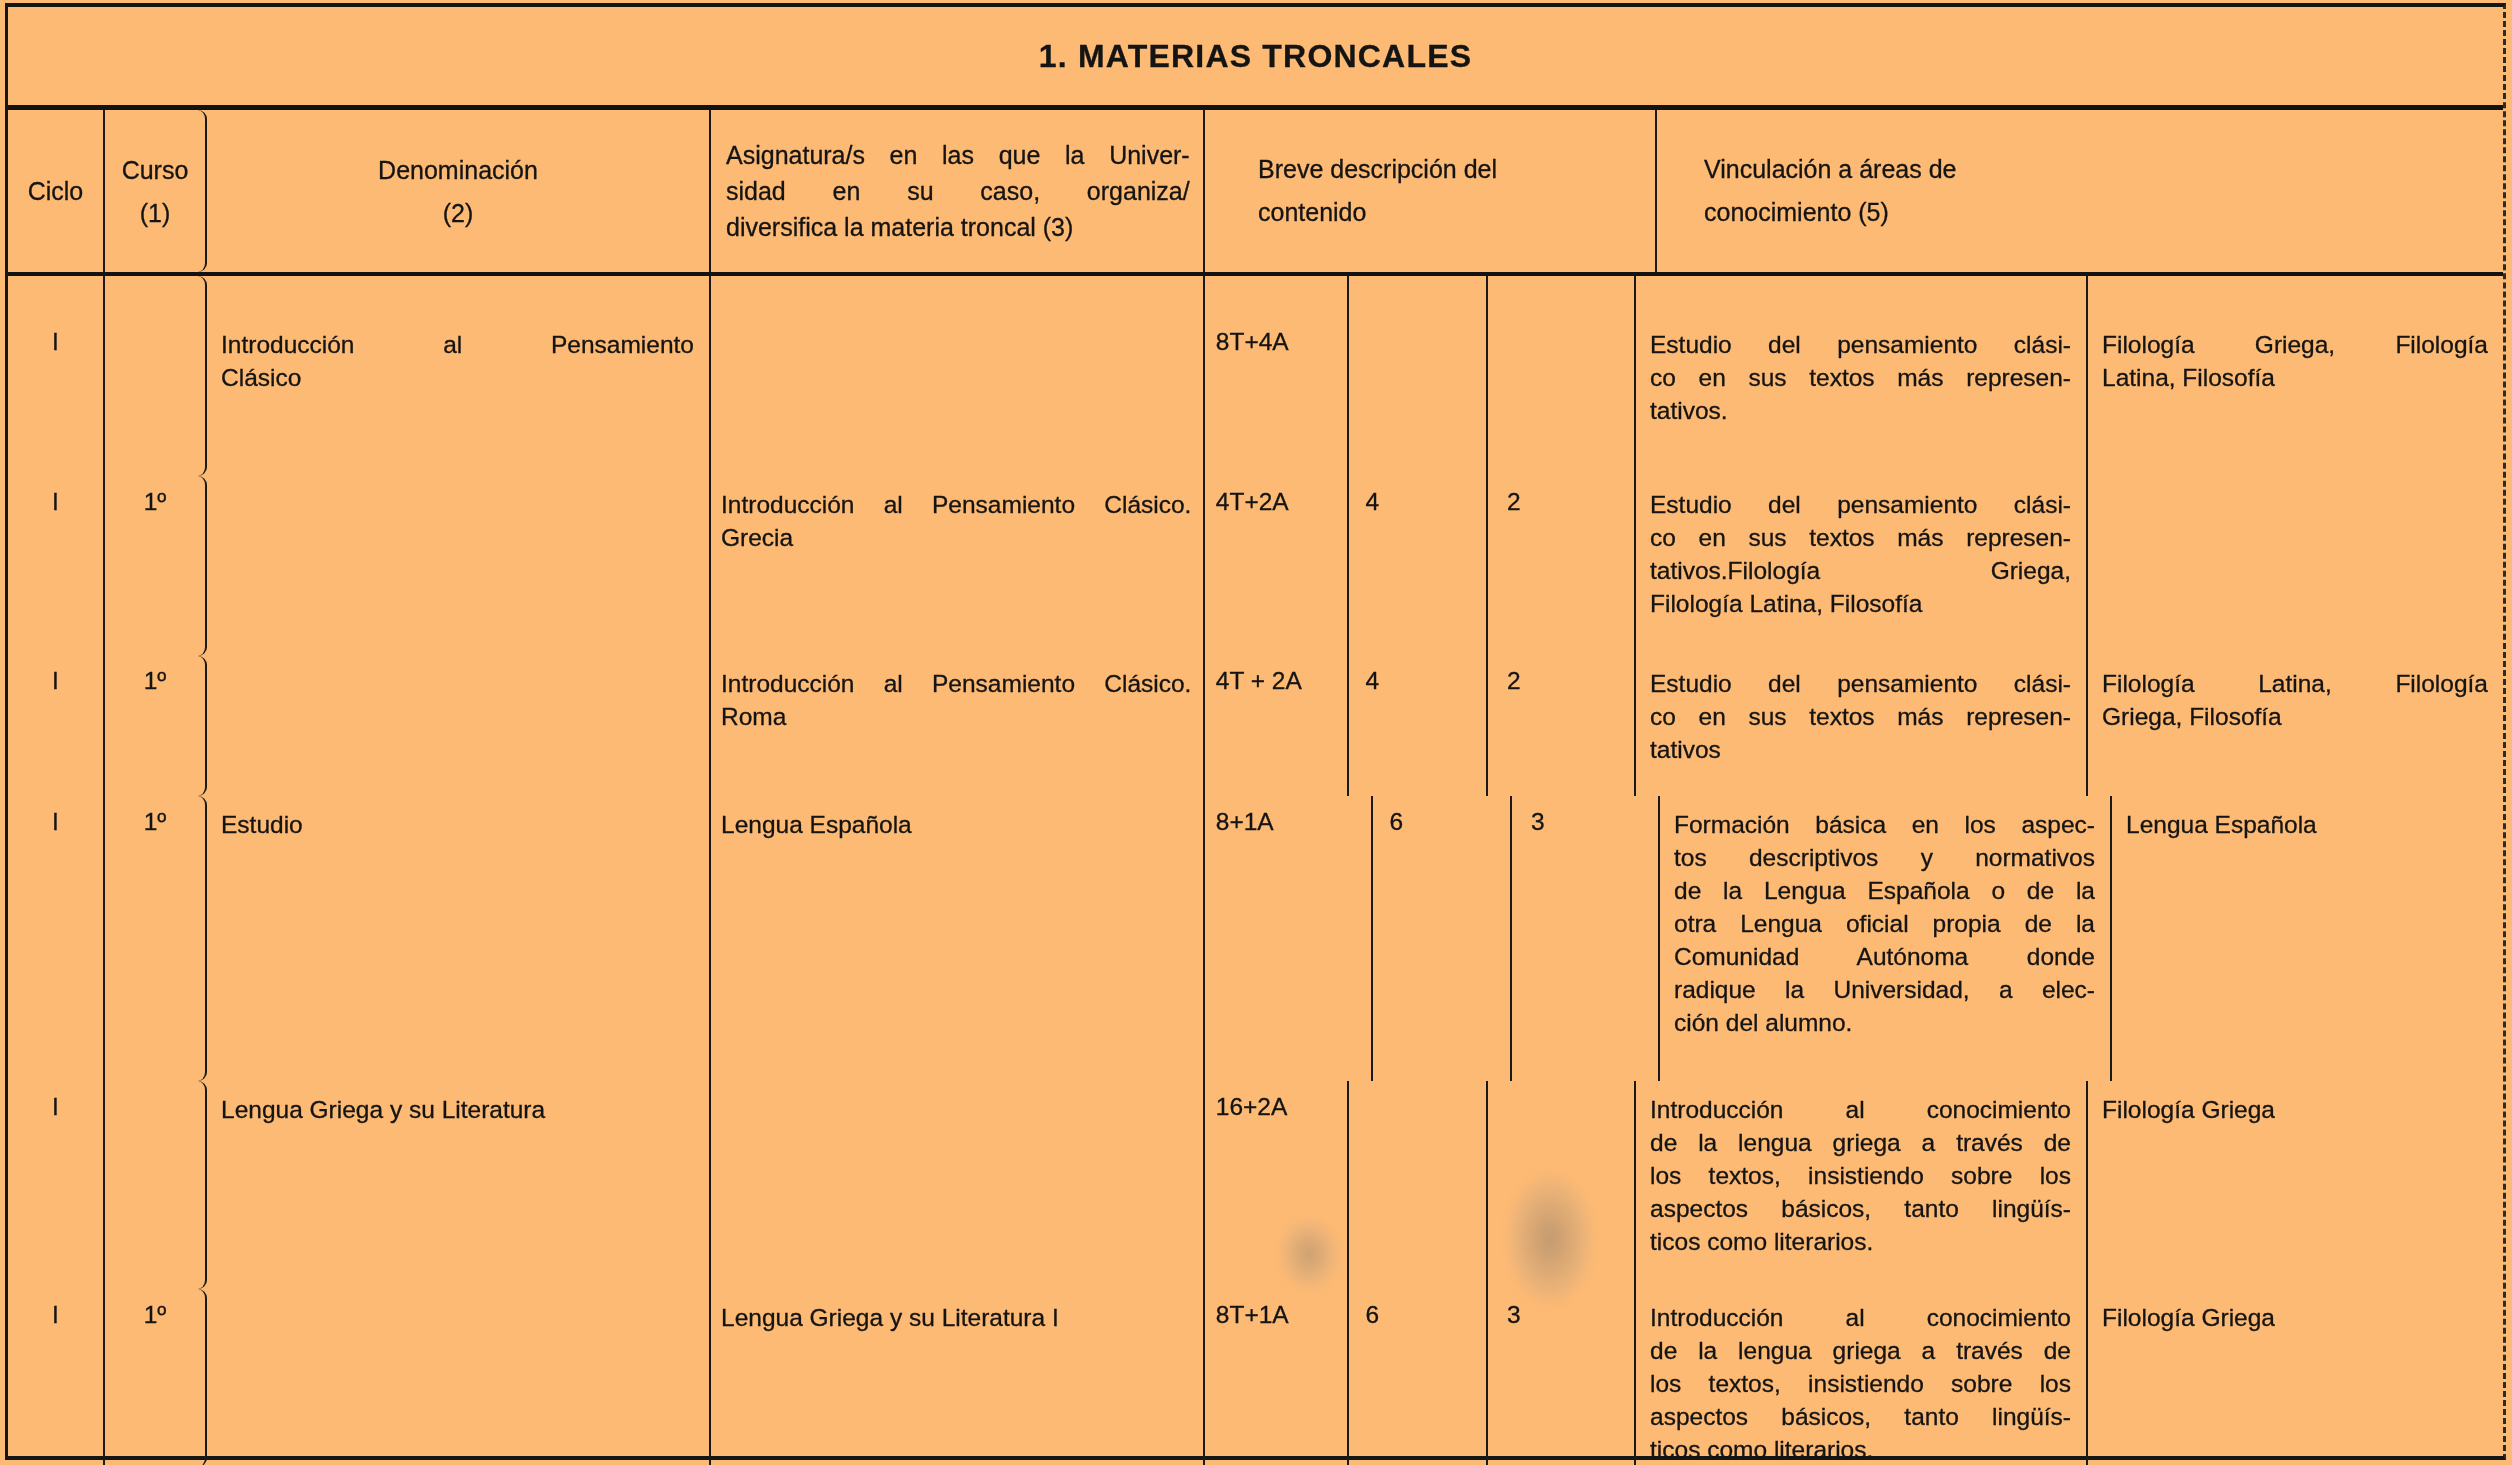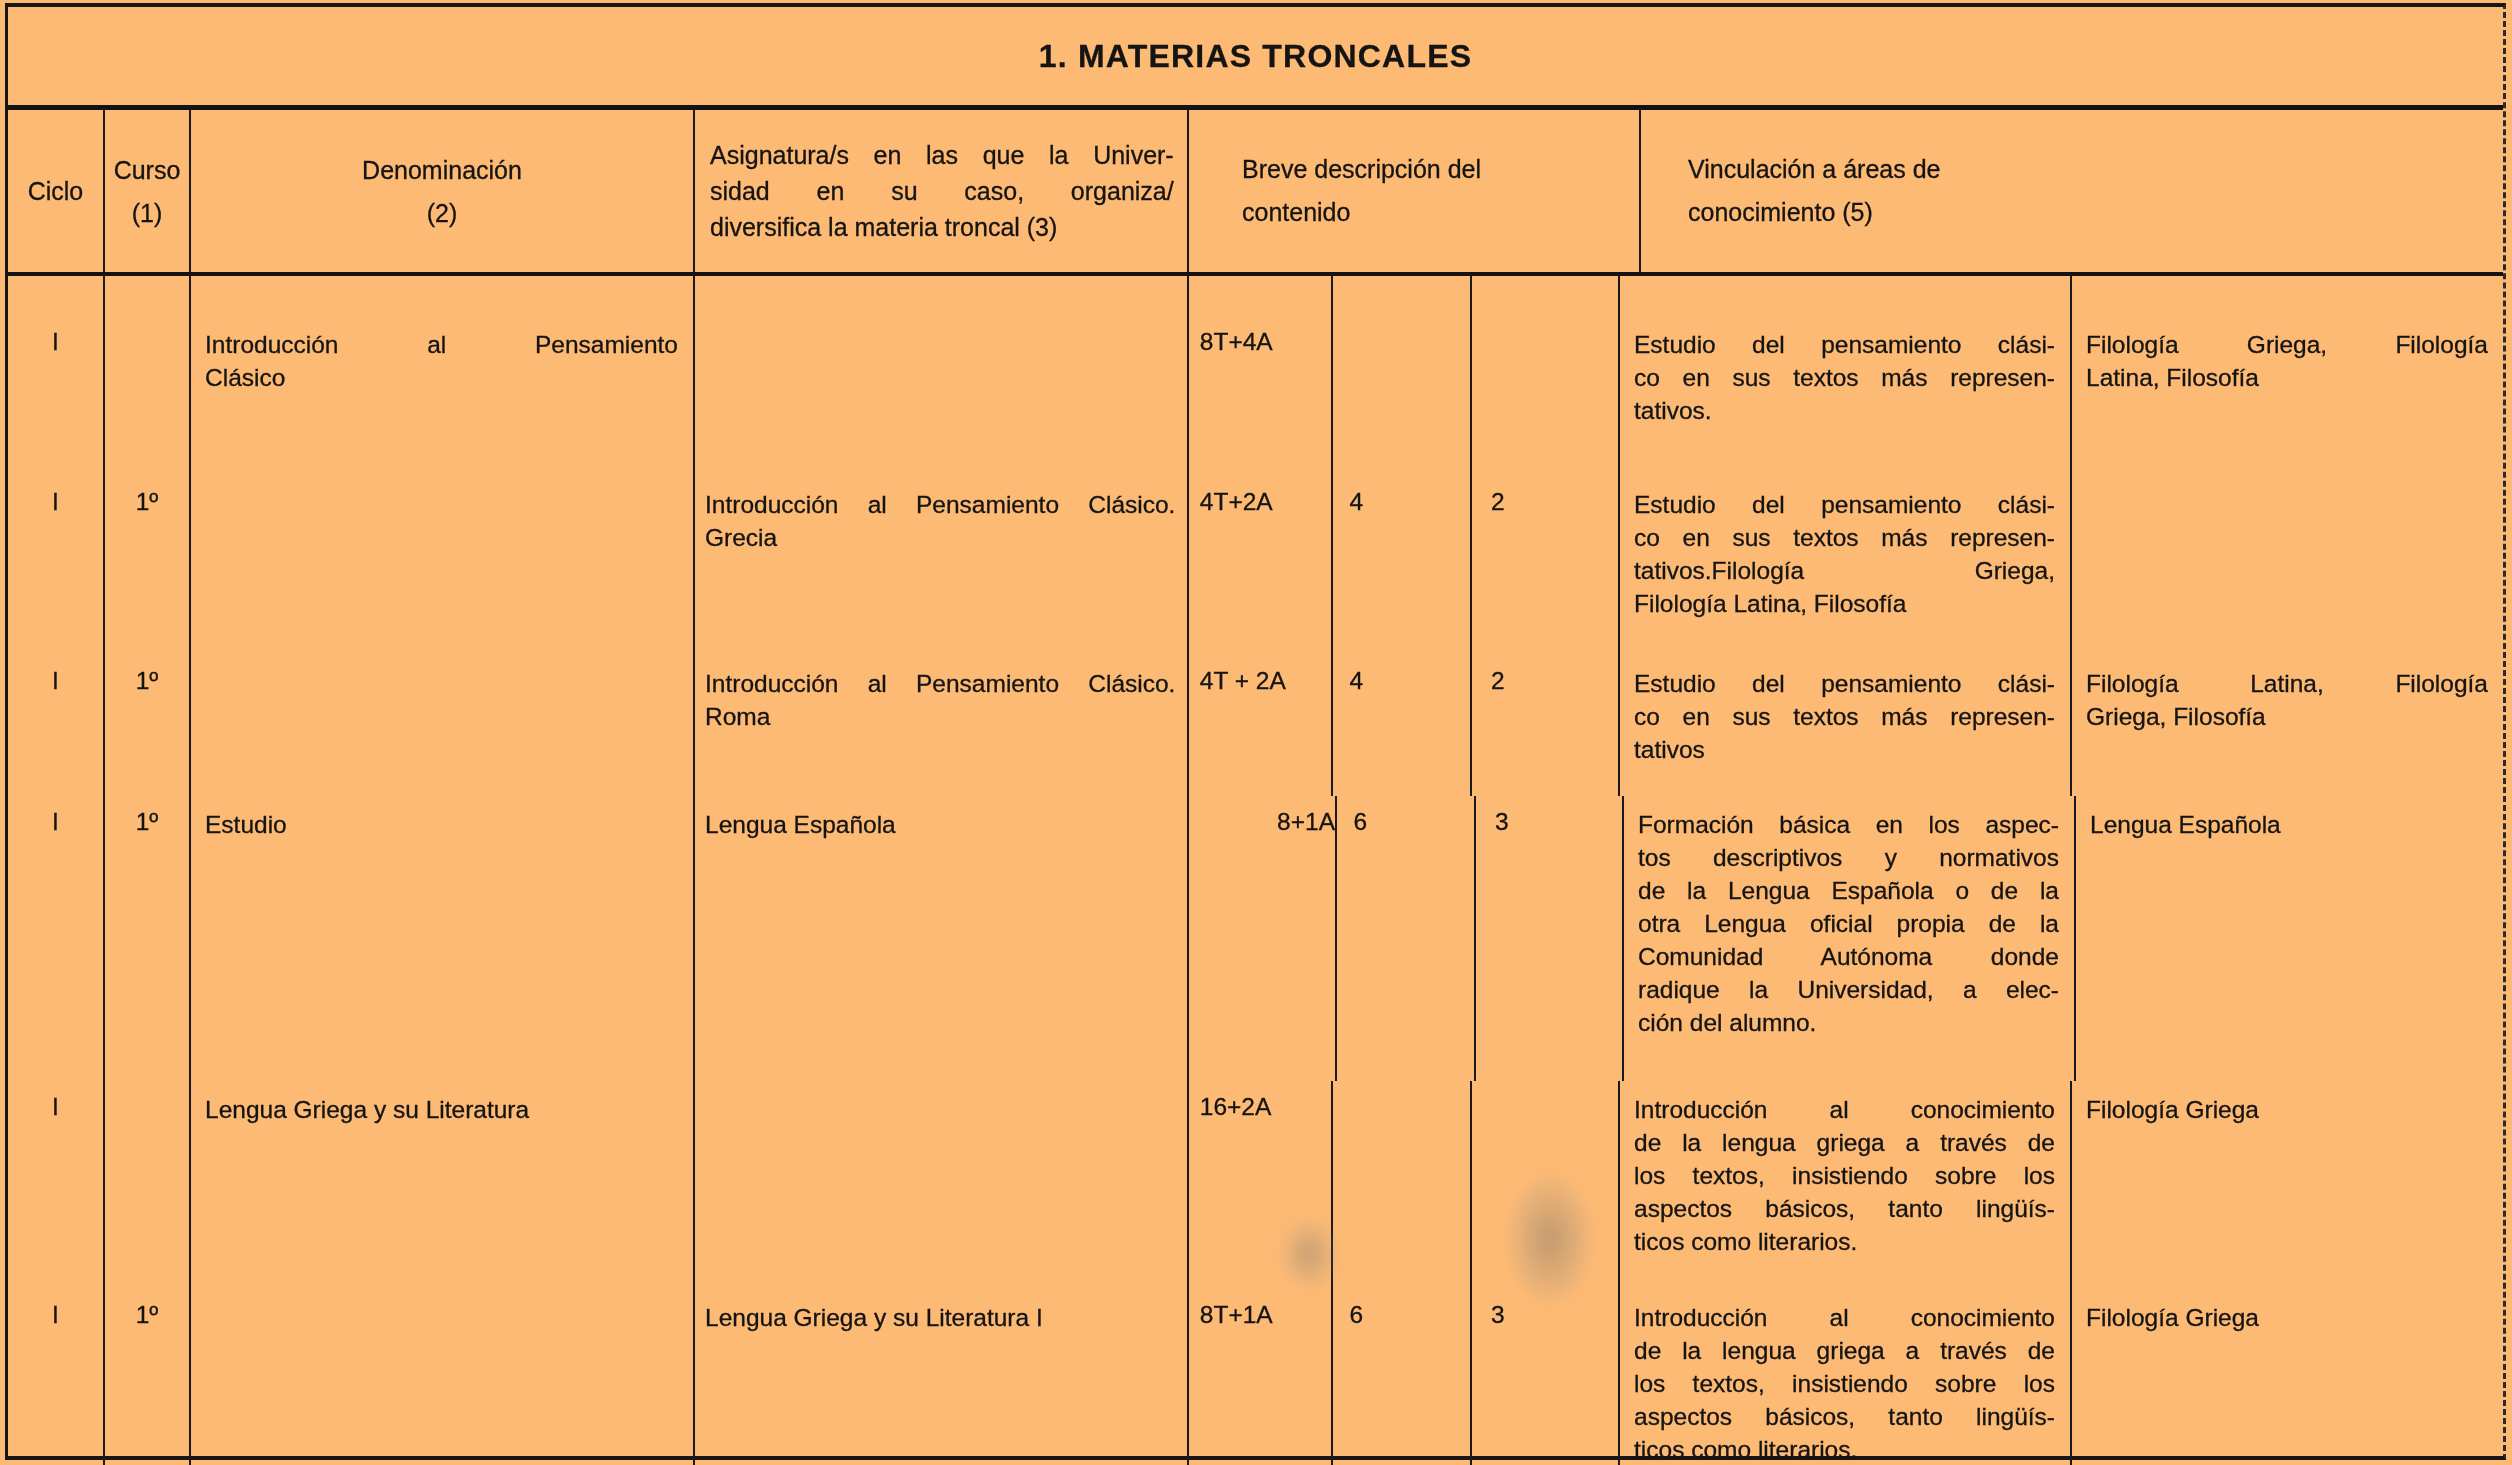"Curso" .w-curso { border-radius: none -> 9px; width: 86px -> 102px }
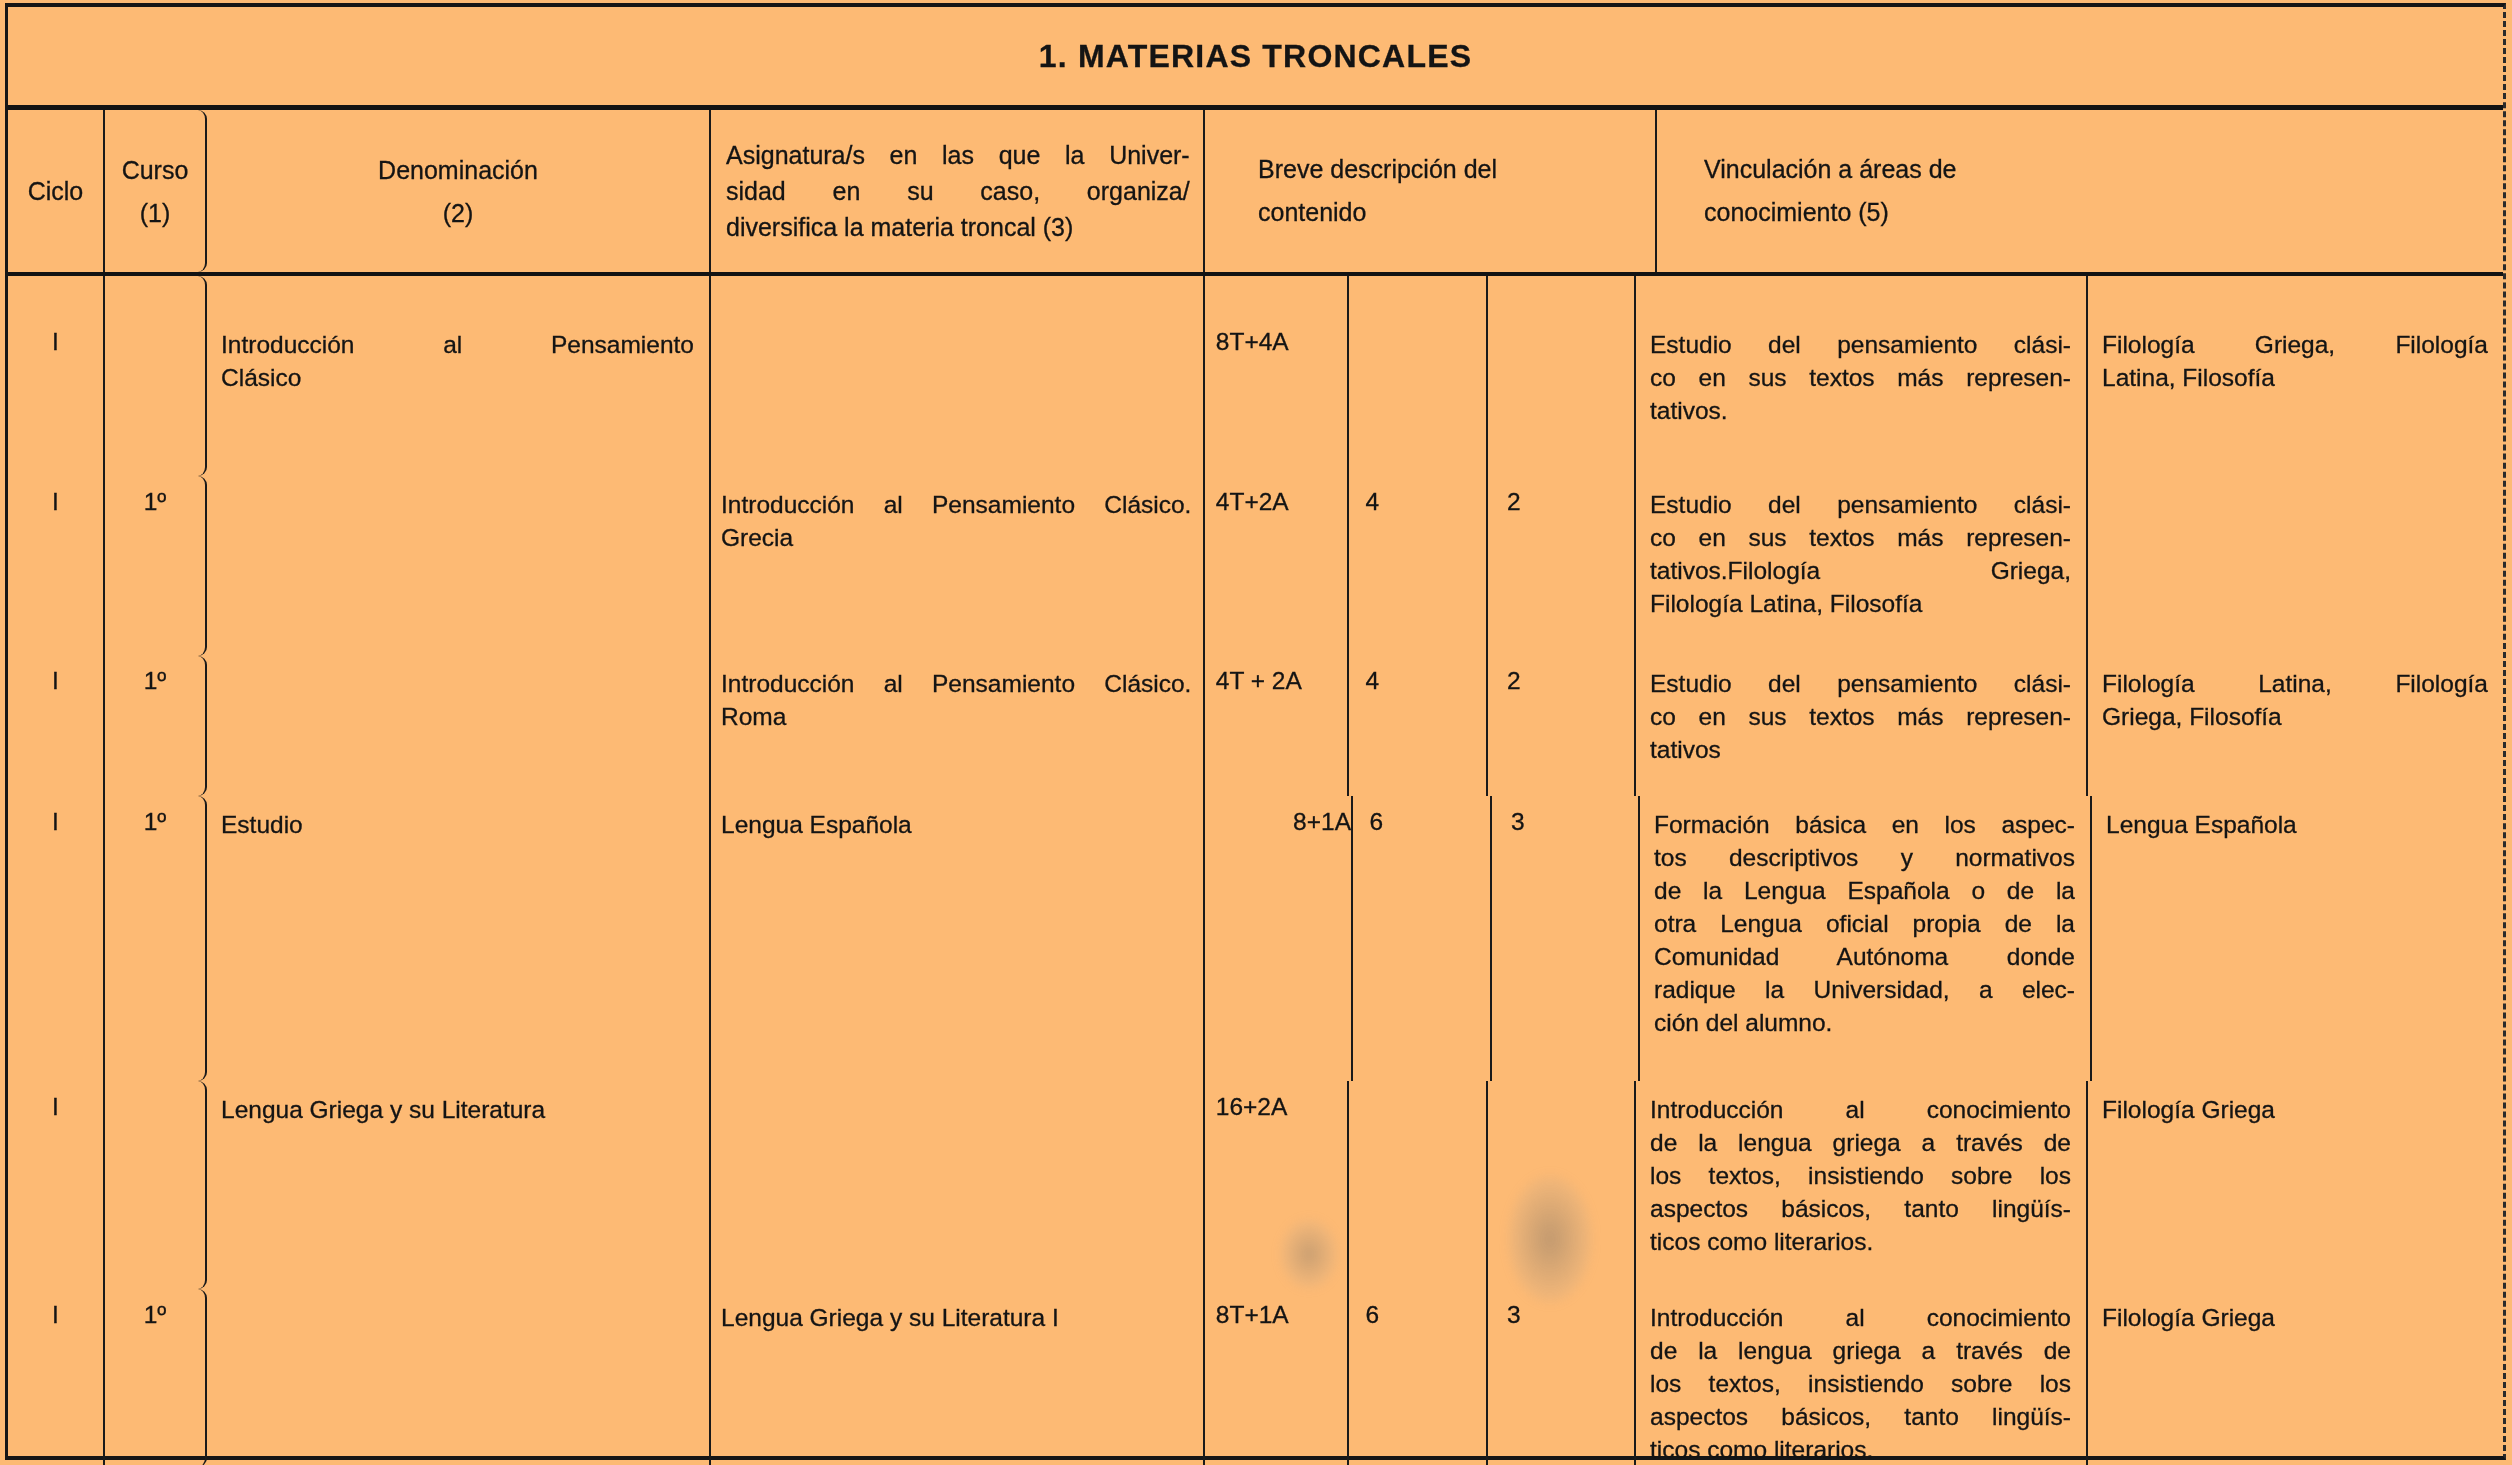"8+1A" div.c { text-align: right -> none; width: 148px -> 168px }
